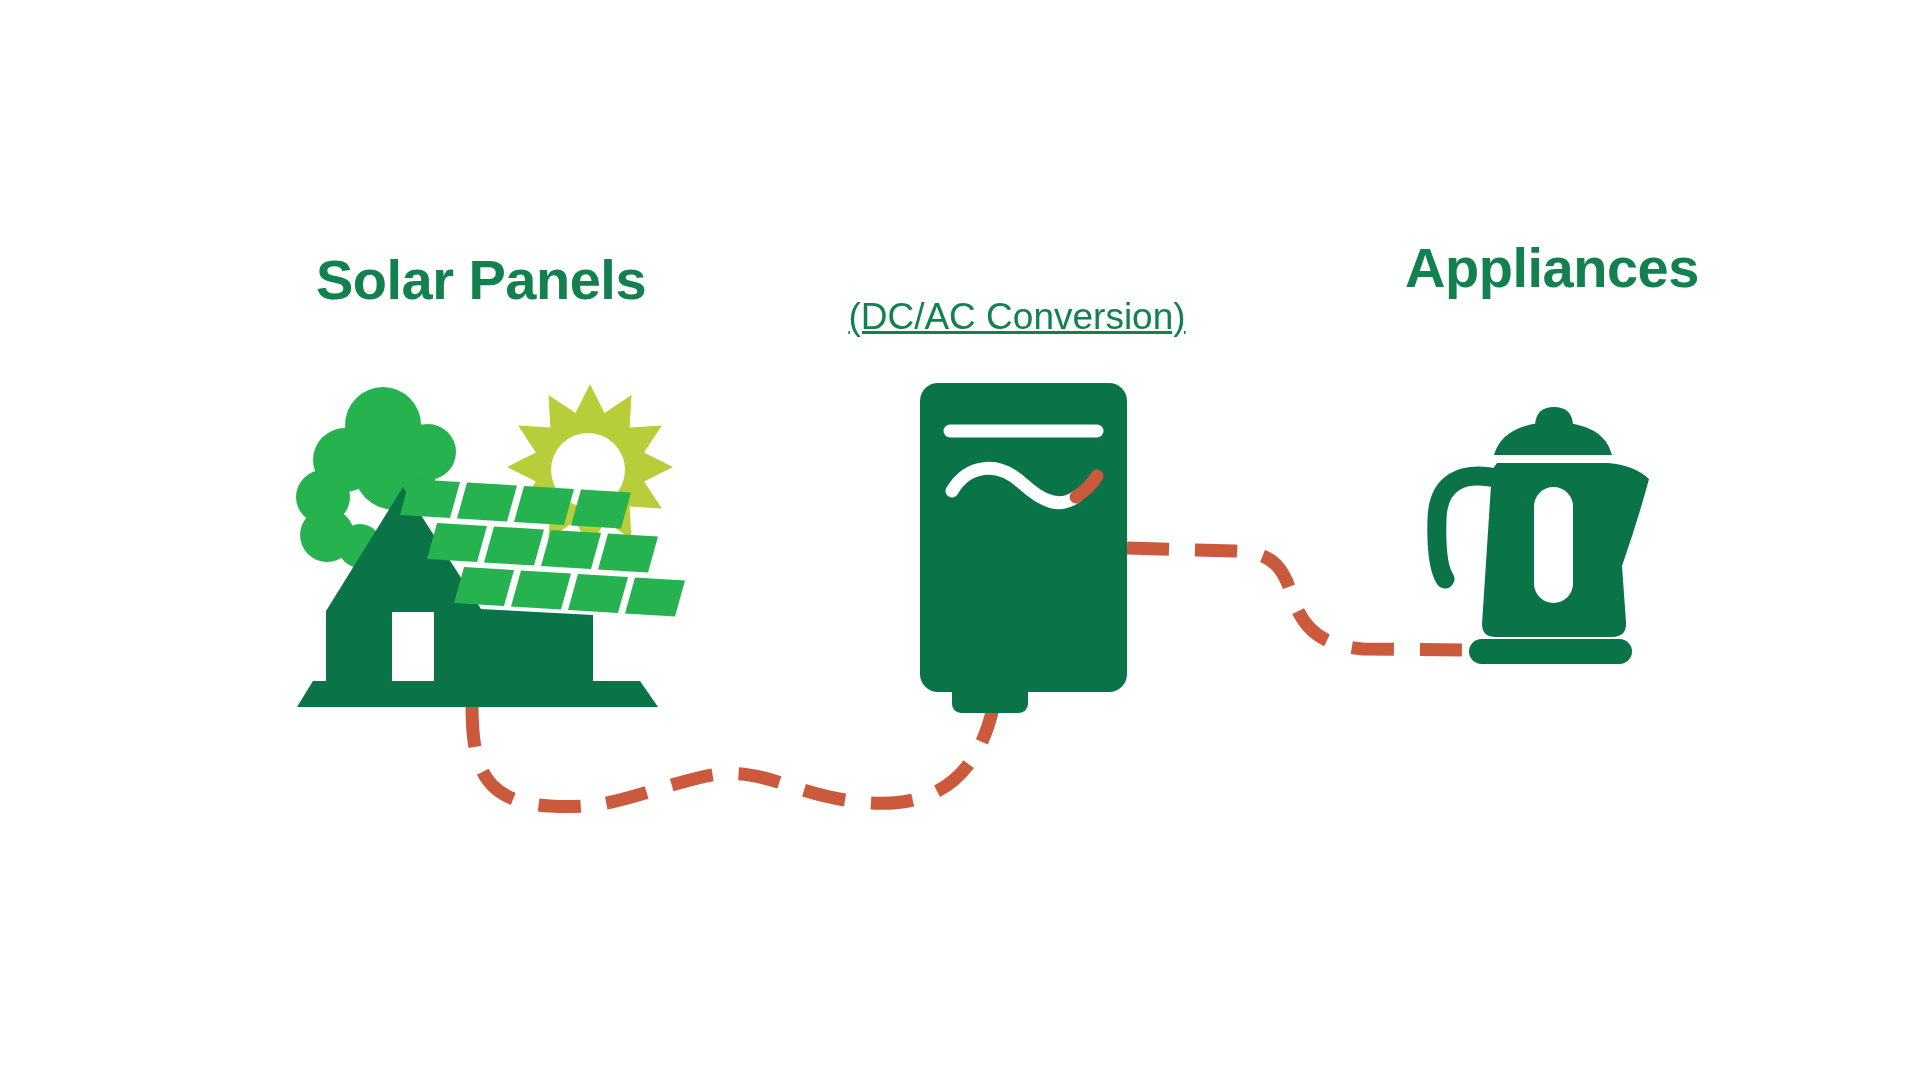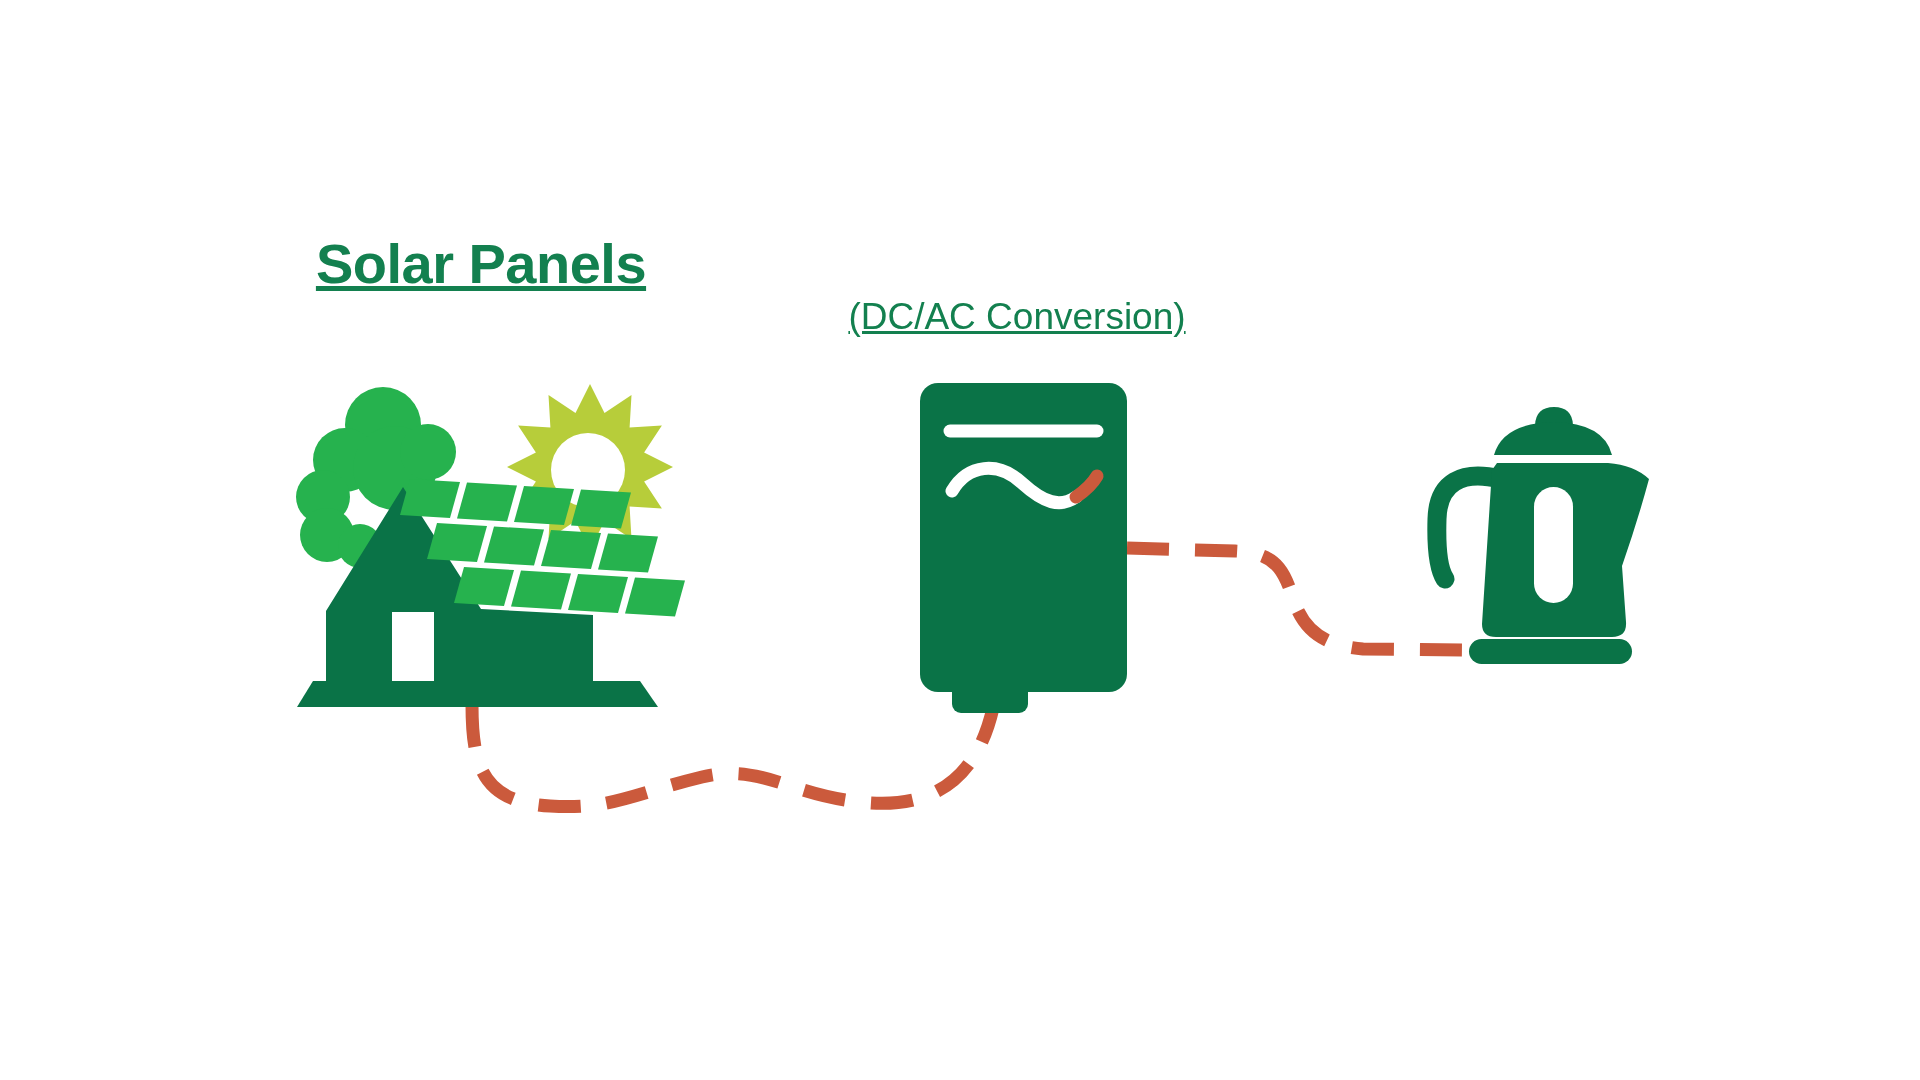"Solar Panels" .label-solar { text-decoration: underline -> none; top: 234px -> 250px }
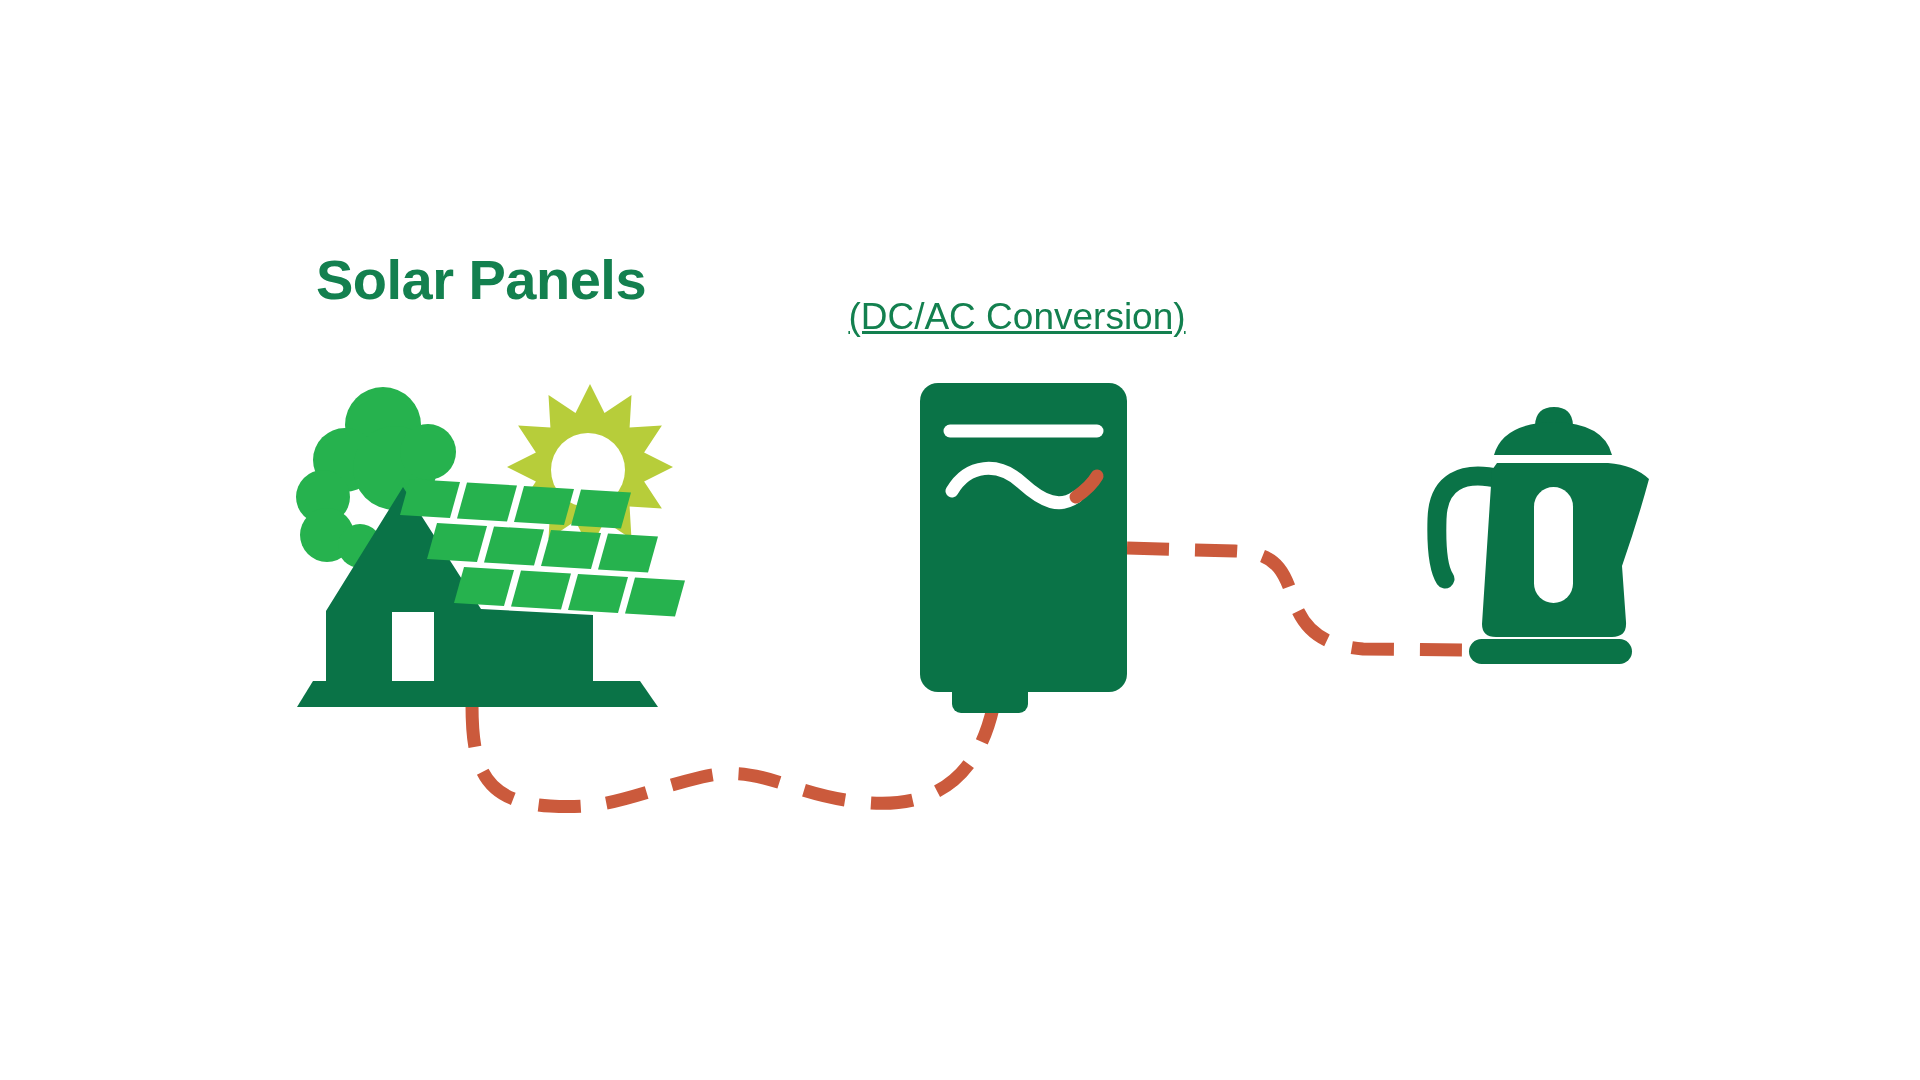"Appliances" div.node-label { html: none -> <div>Appliances</div> }
